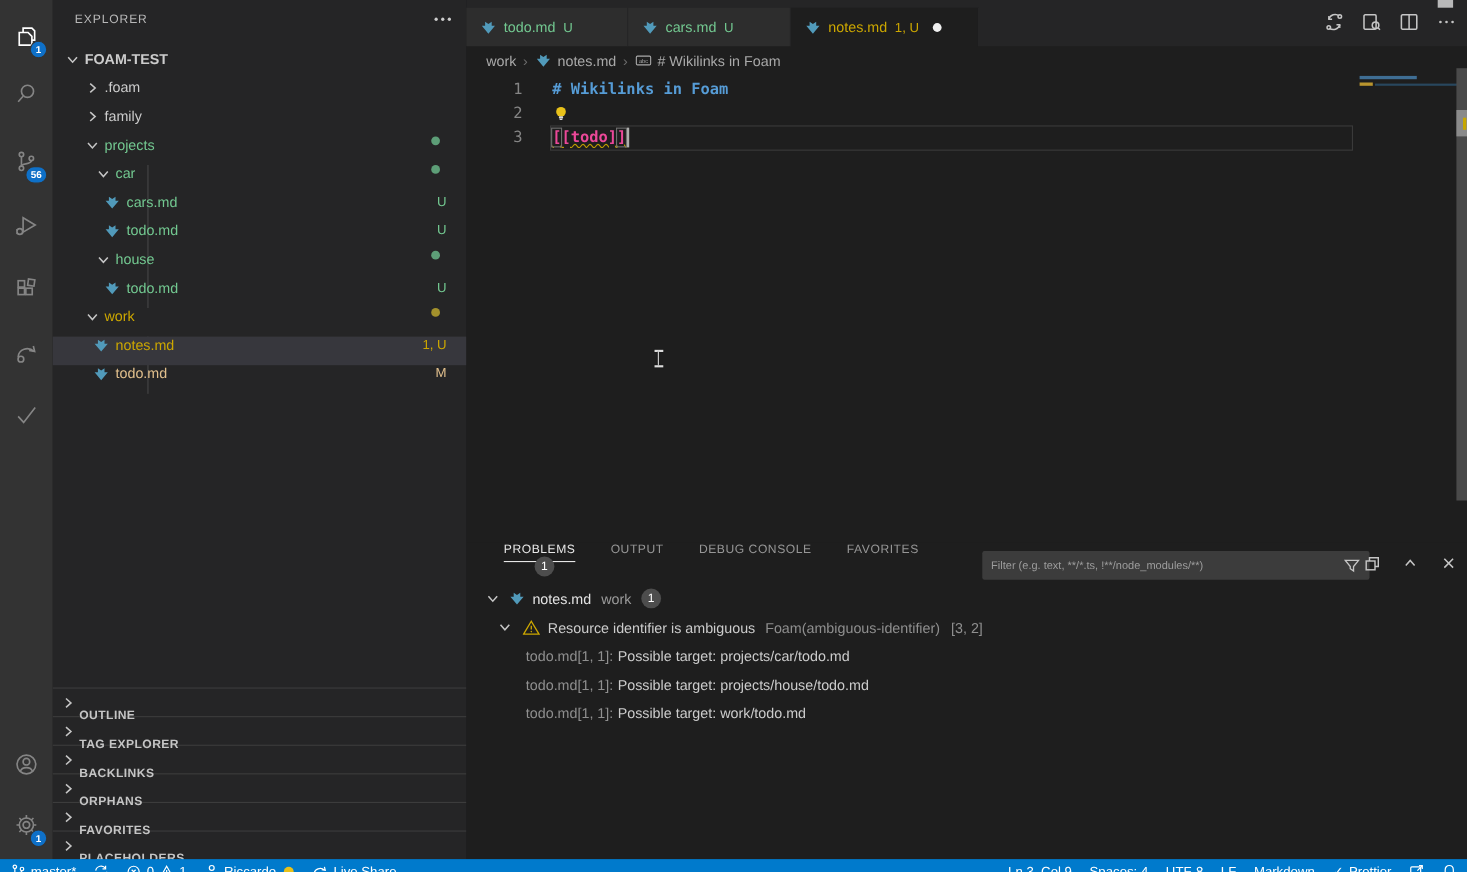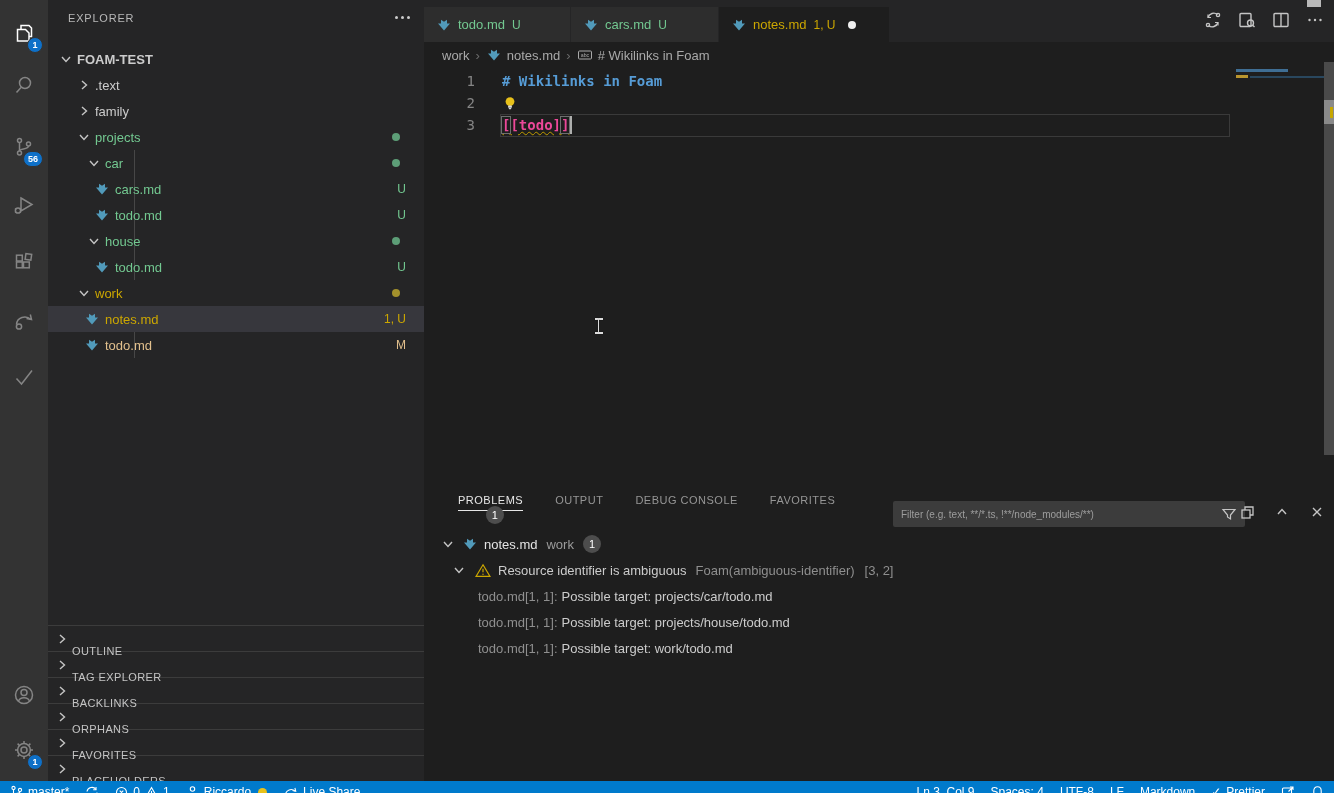"FOAM-TEST" .trow { align-items: center -> flex-start }
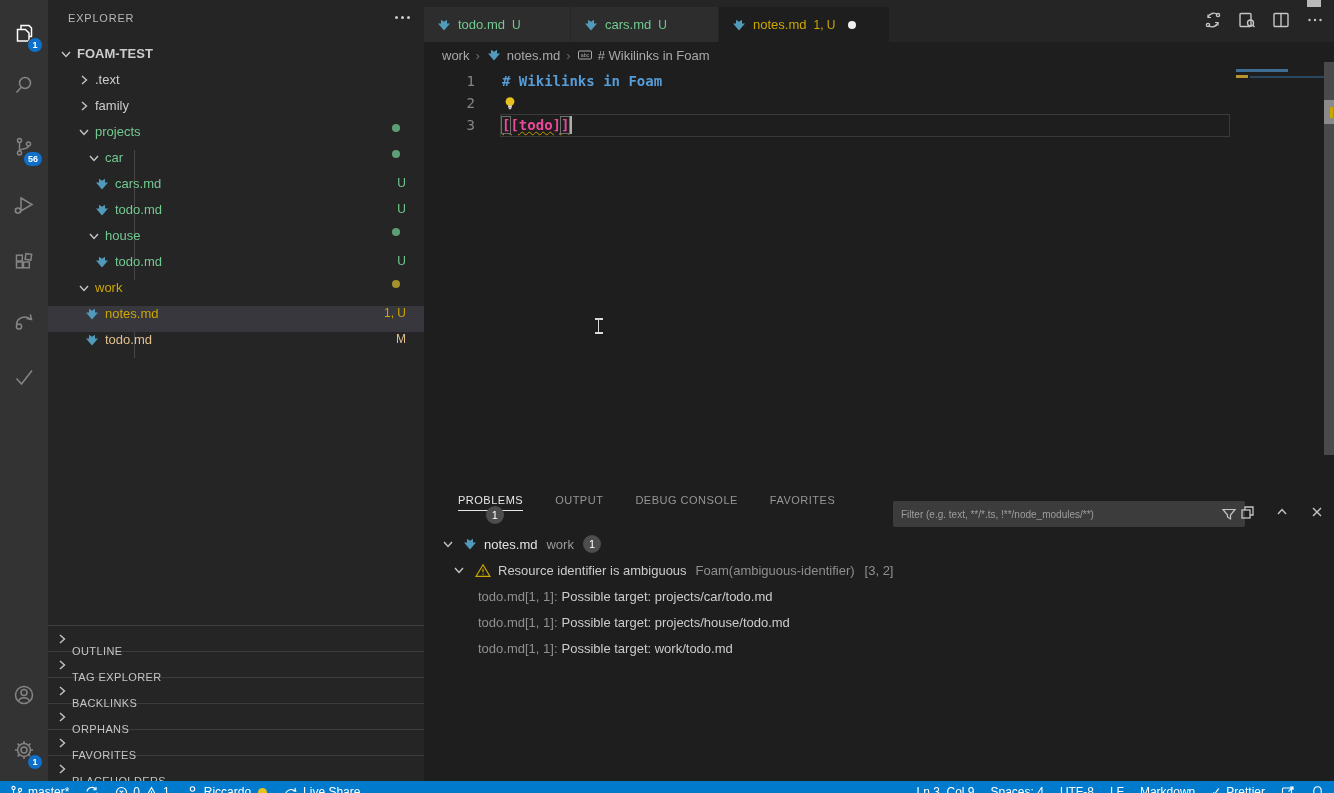".text" span.lbl { text: .text -> .foam }
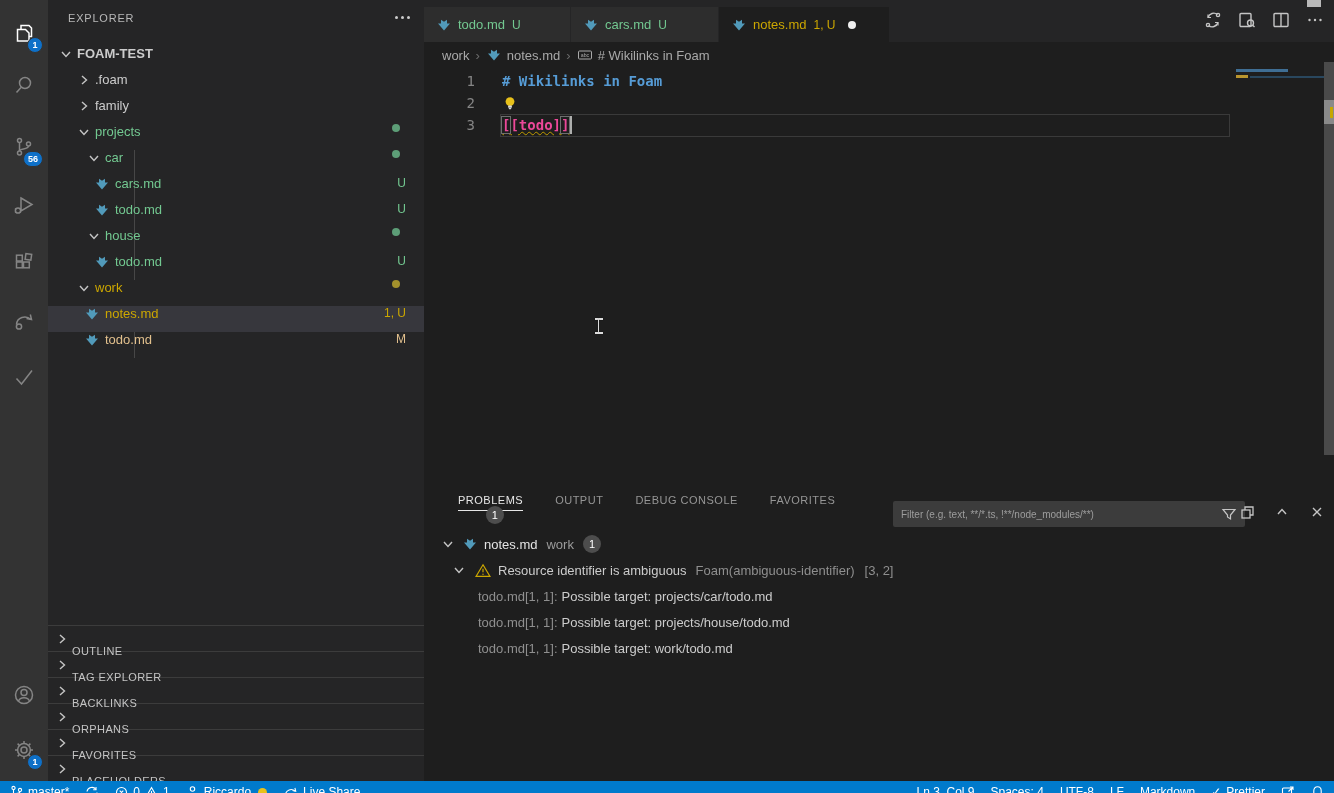"OUTLINE" .sec .slbl { font-weight: normal -> bold }
